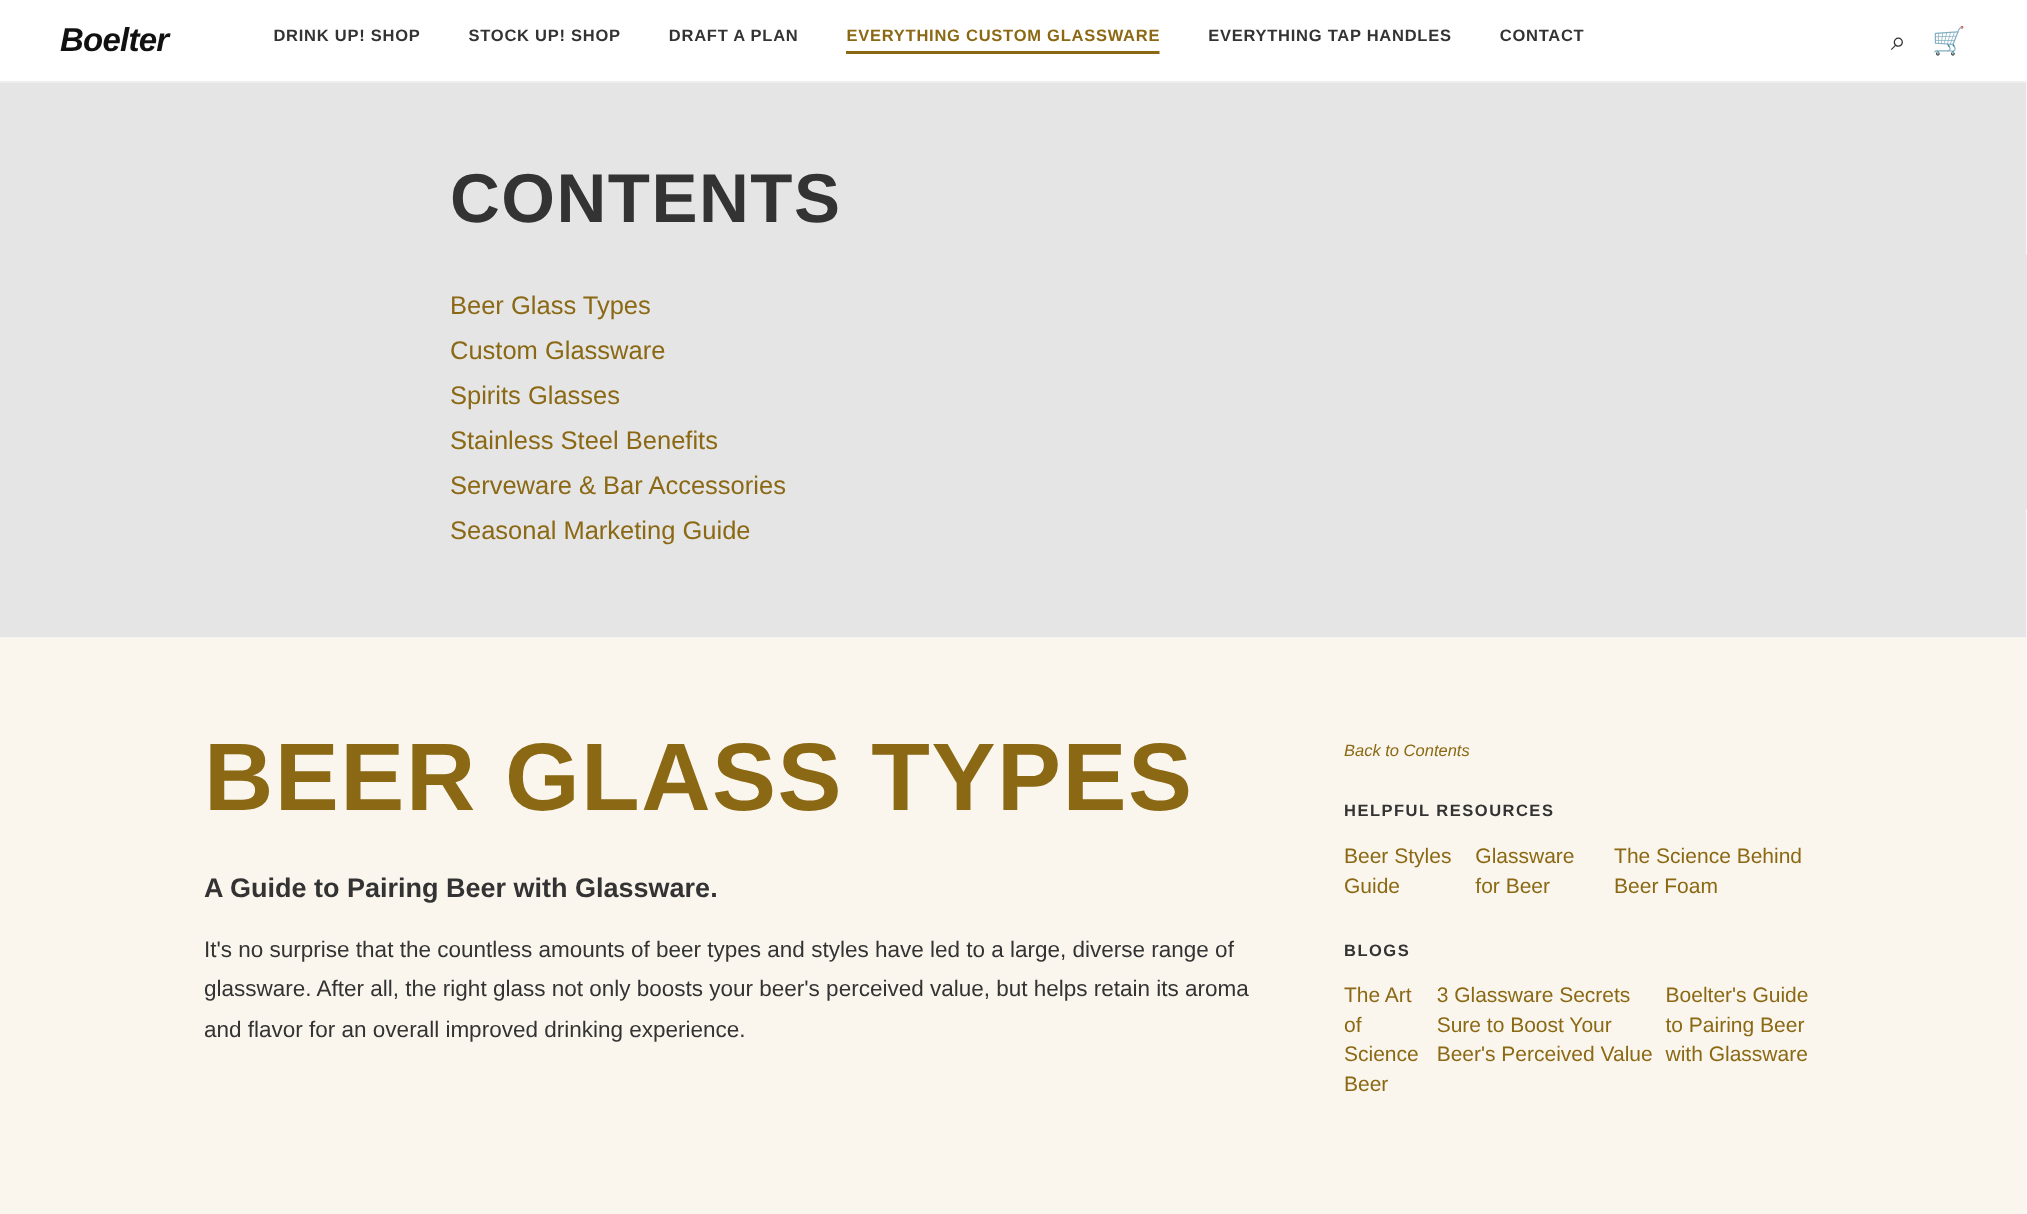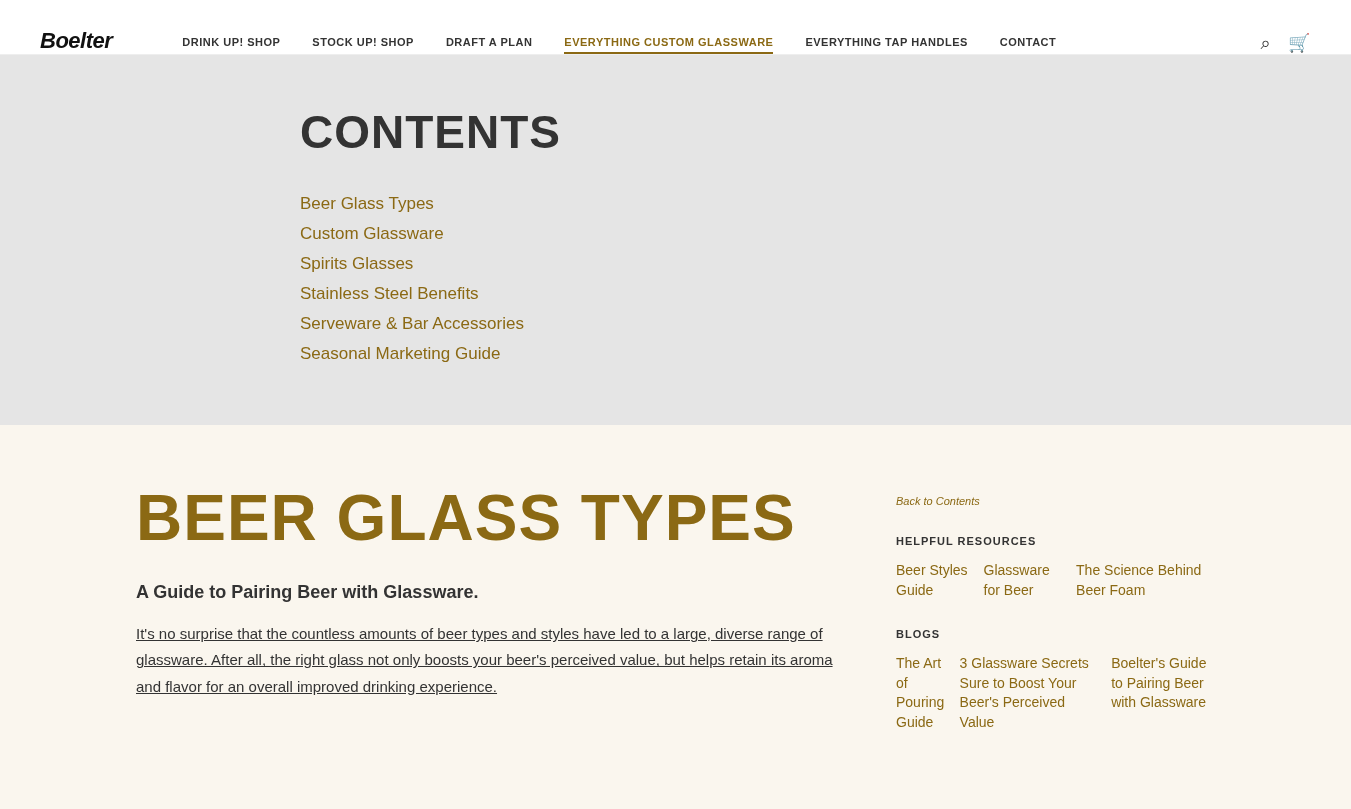"Boelter" nav { align-items: flex-end -> center }
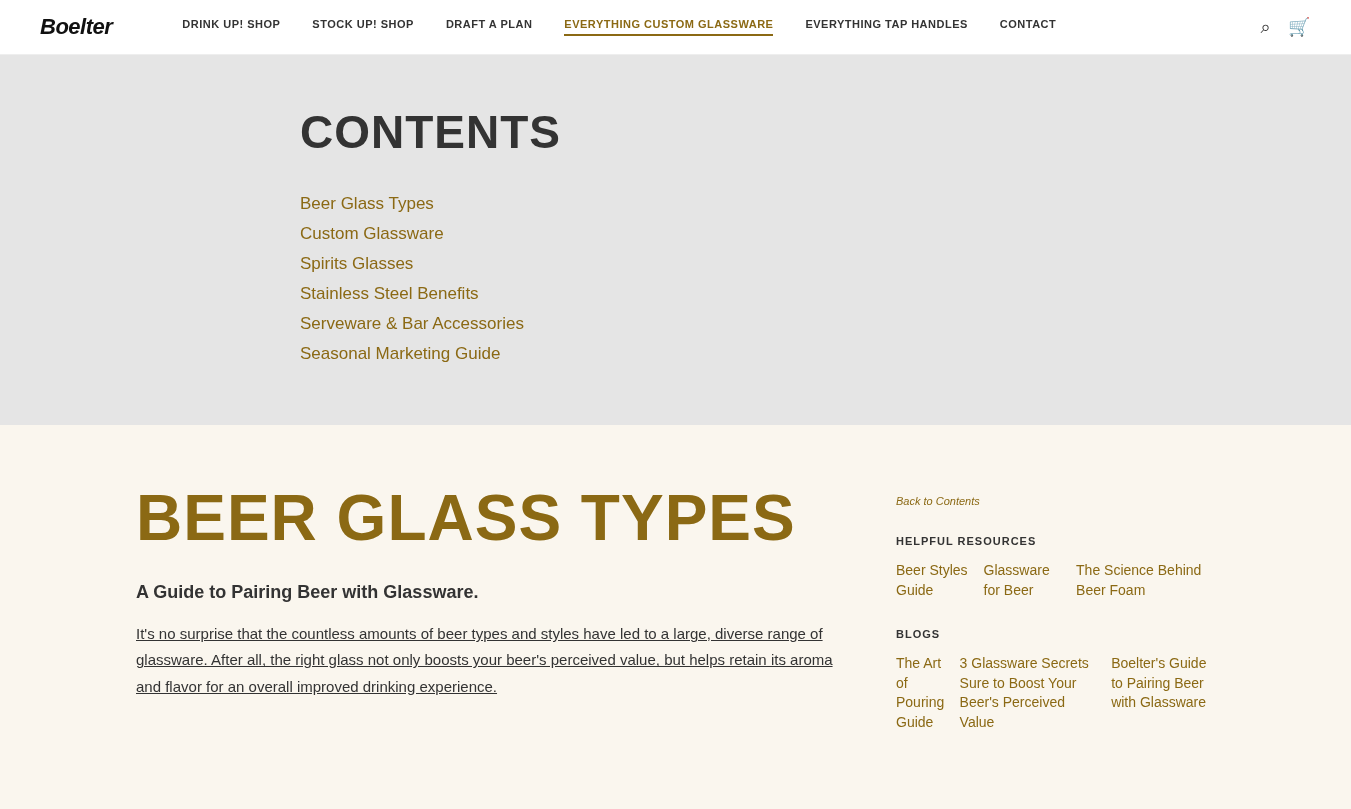"It's no surprise that the" .body-text { text-decoration: underline -> none }
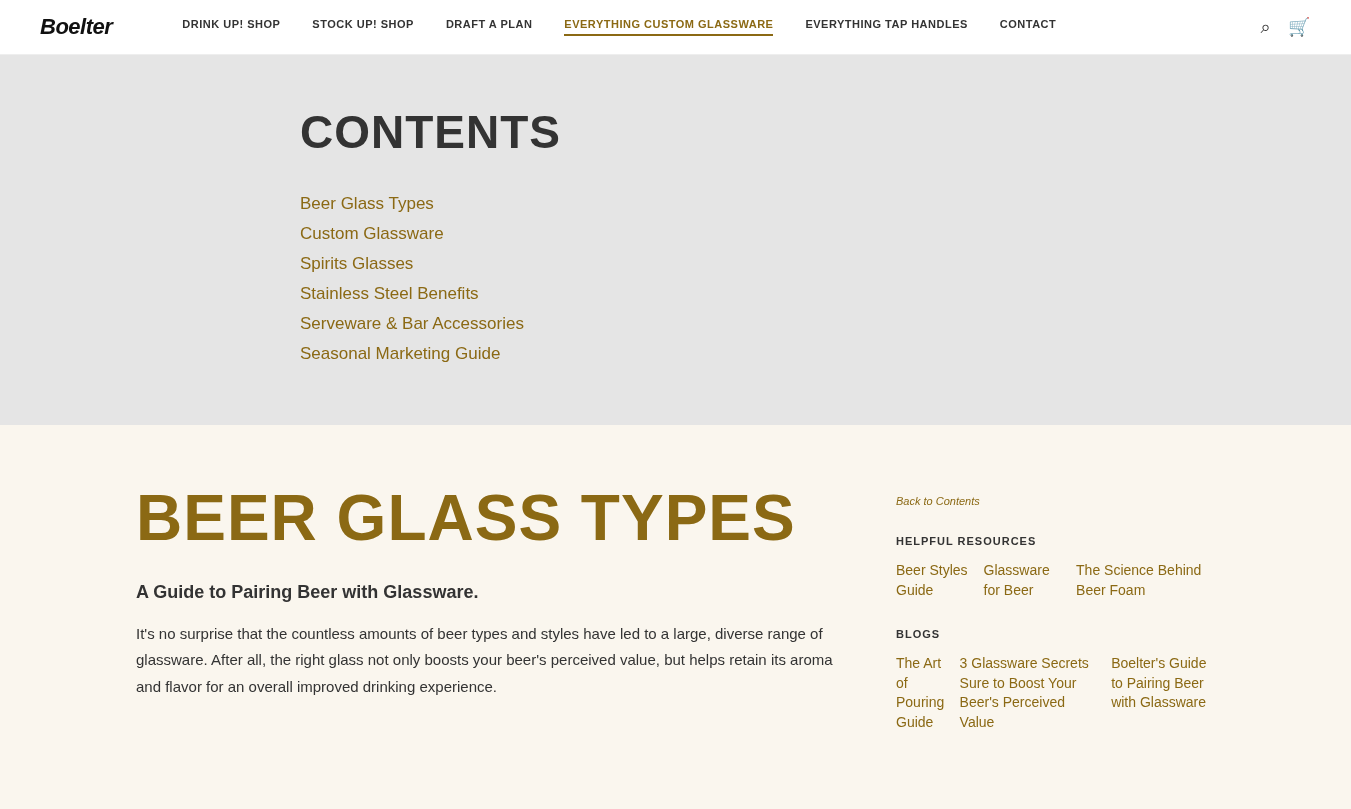"The Art of Pouring Guide" a.sidebar-link { text: Pouring Guide -> Science Beer }
